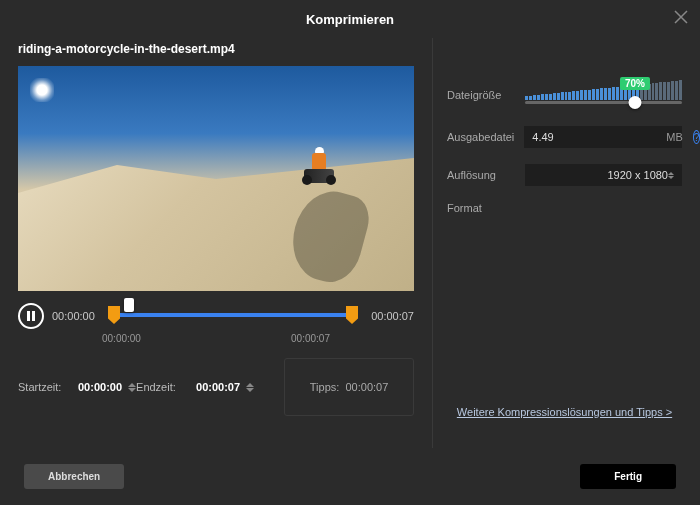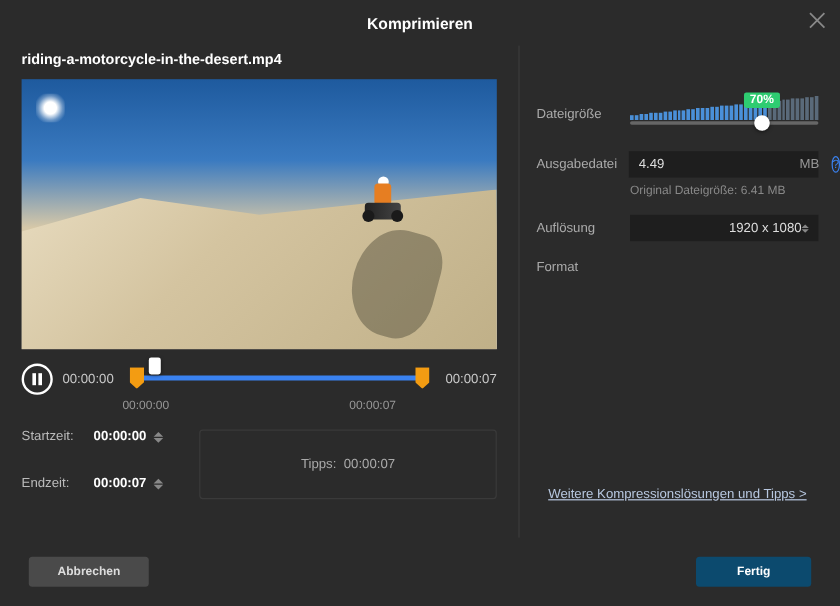"Original Dateigröße: 6.41 MB" div.hint { html: <div>Original Dateigröße: 6.41 MB</div> -> none }
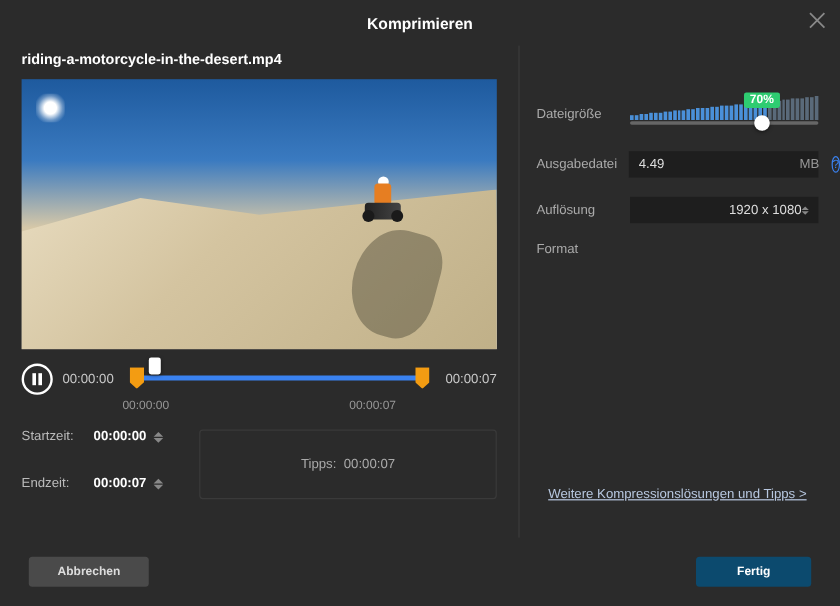"Startzeit:" .timecol { flex-direction: column -> none; gap: 27px -> 0 }
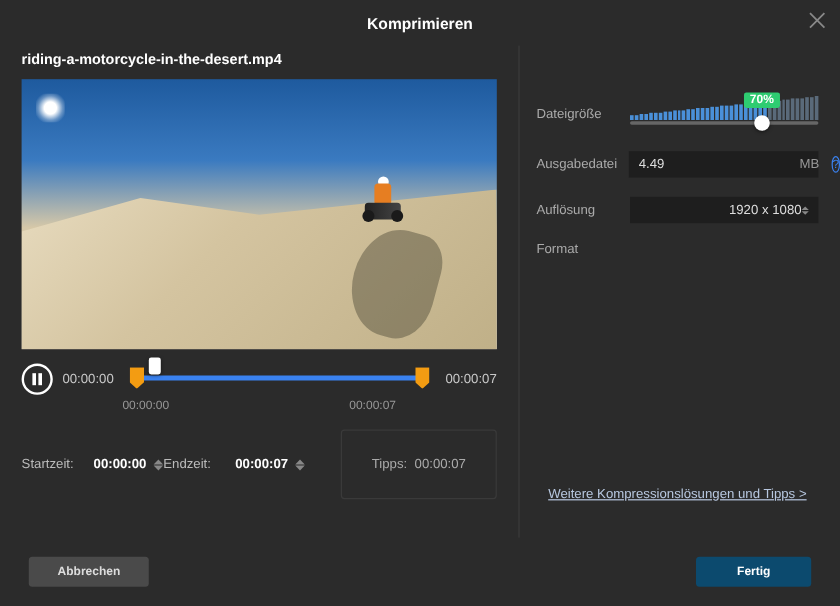"Fertig" .btn-done { background: #0c4a6e -> #000000 }
